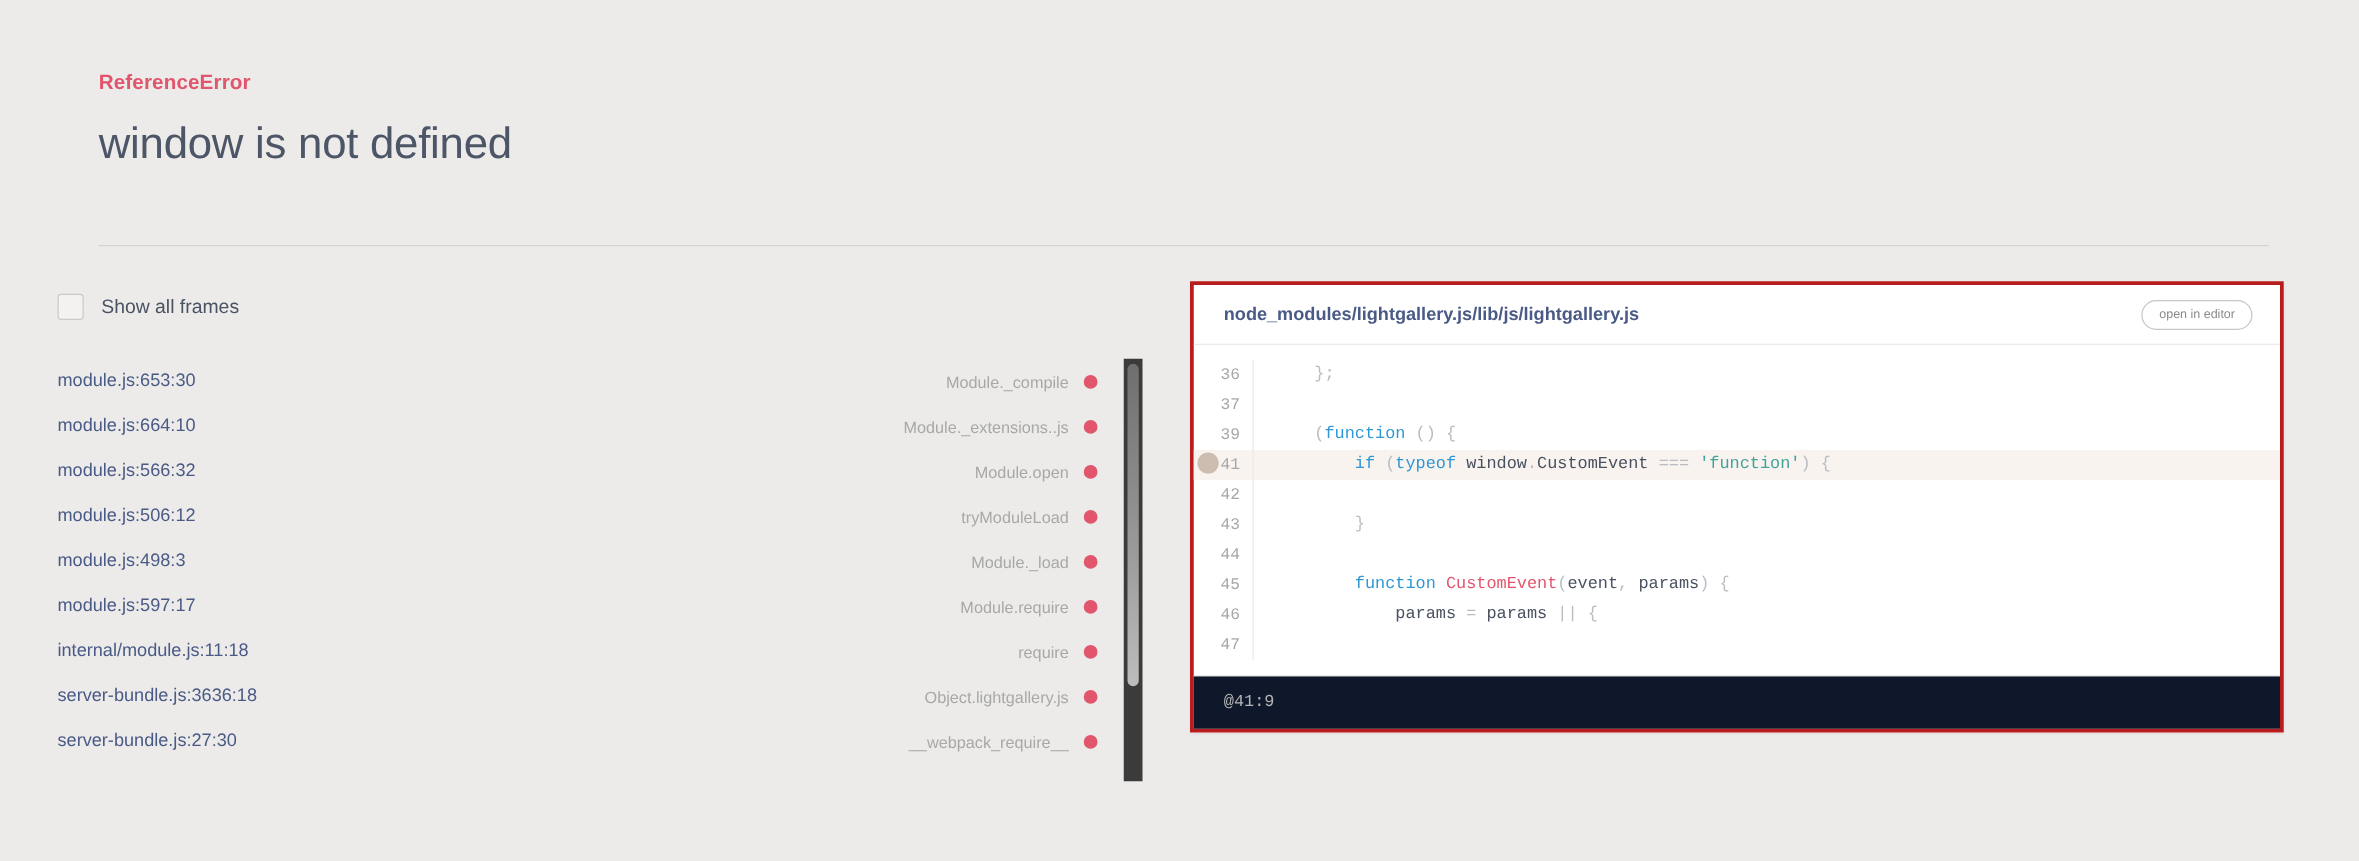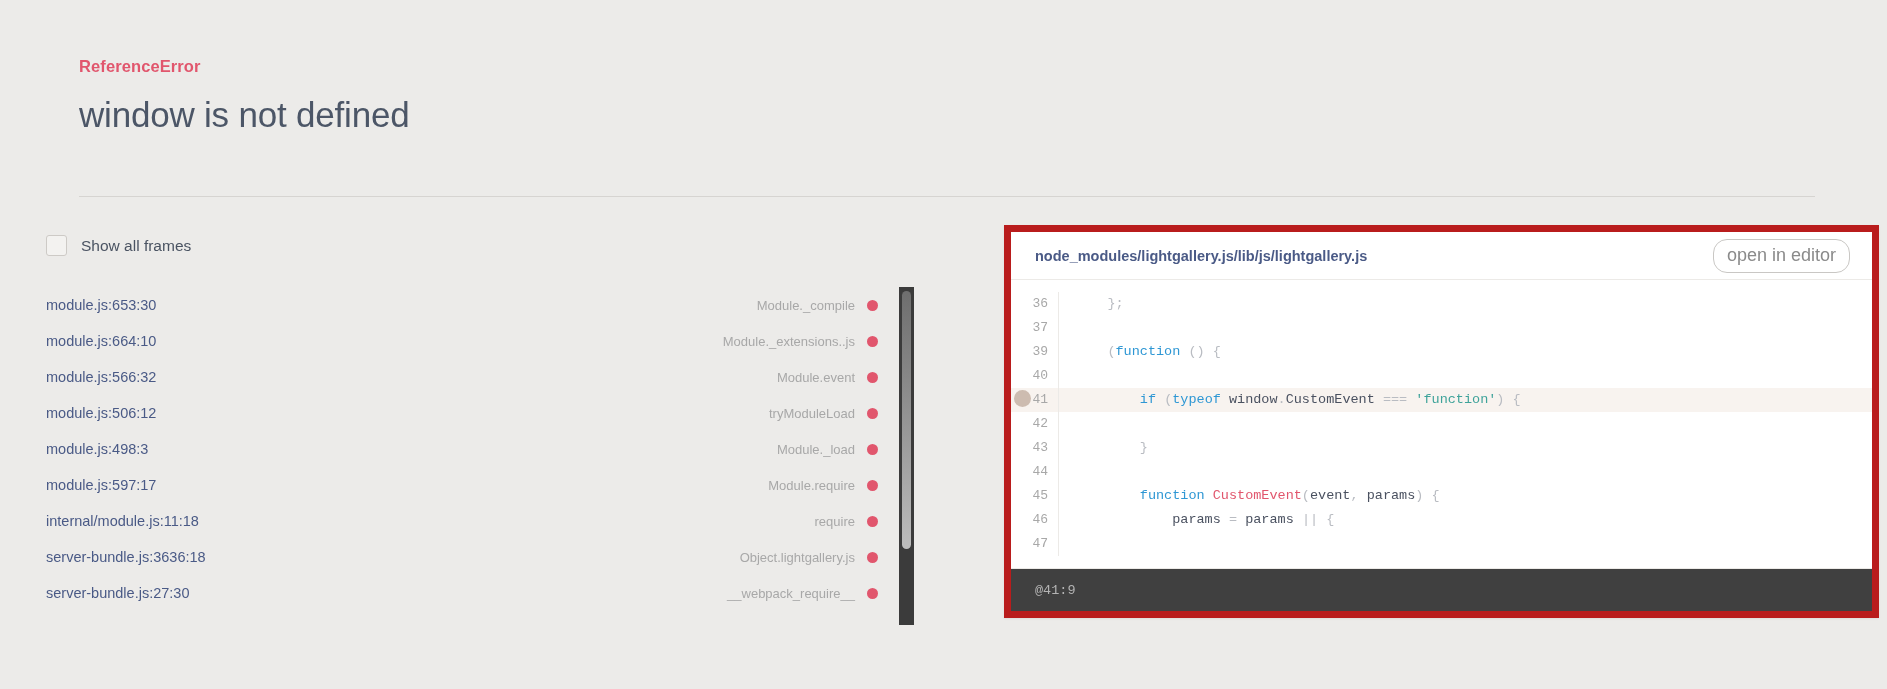"node_modules/lightgallery.js/lib/js/ligh" .code-panel { border: 7px solid #b91c1c -> 3px solid #b91c1c; left: 1004px -> 952px }
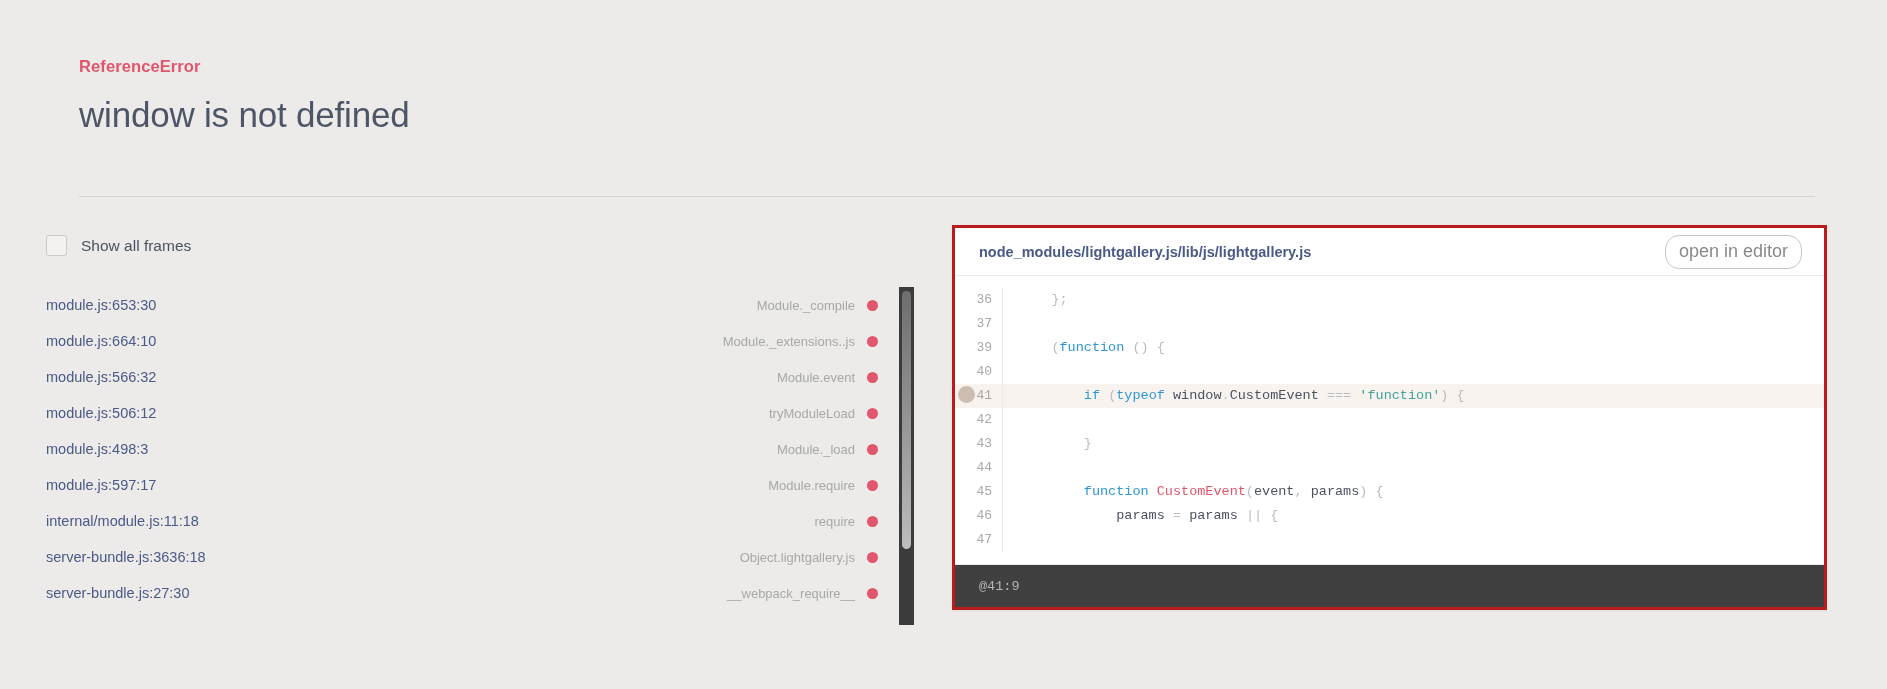"open in editor" .open-in-editor { font-size: 18px -> 10px }
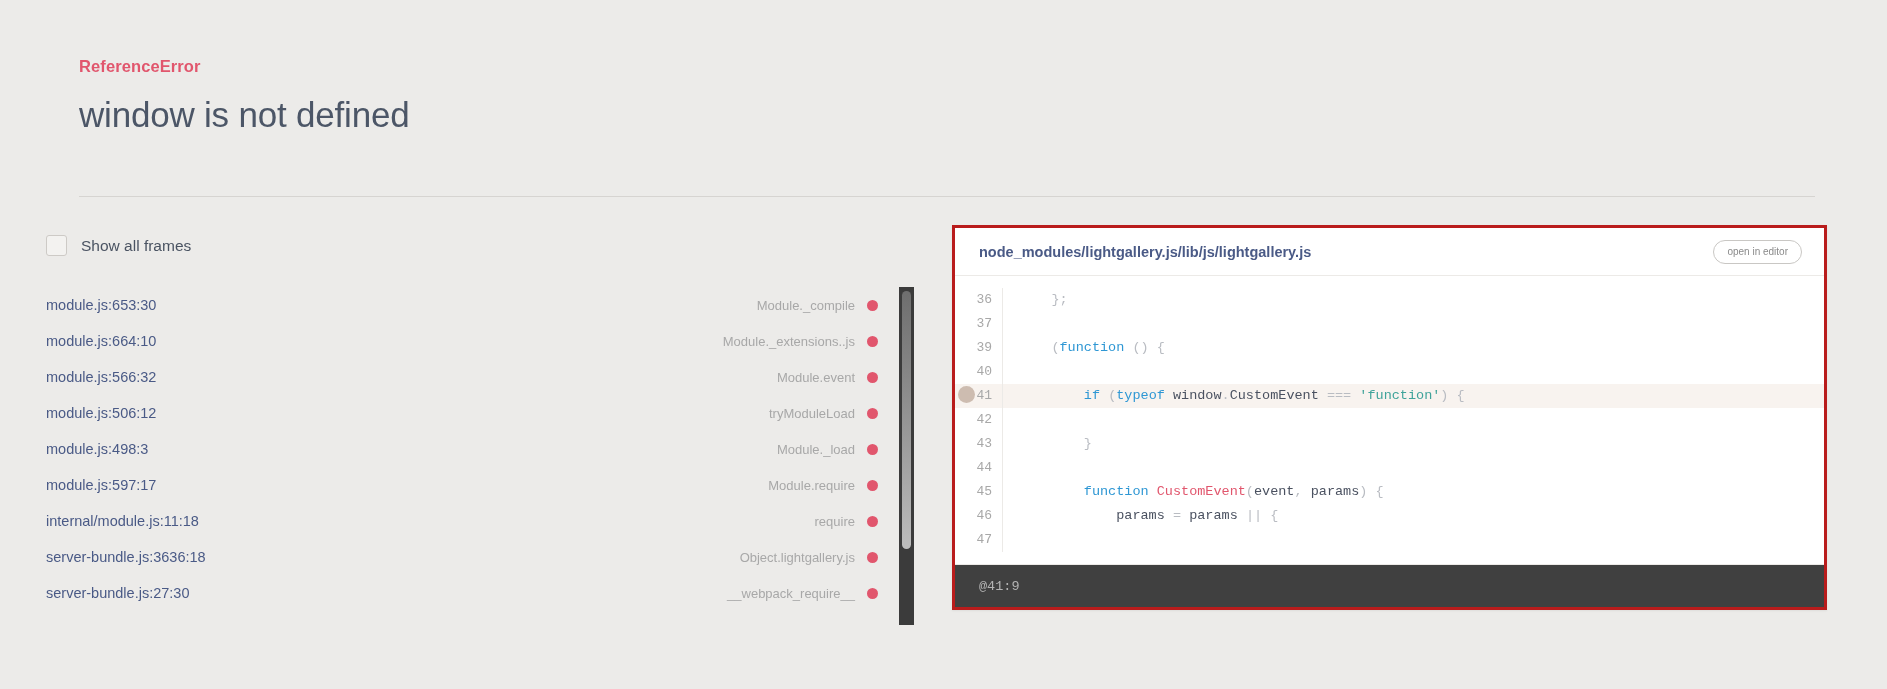"Module.event" span.frame-fn { text: Module.event -> Module.open }
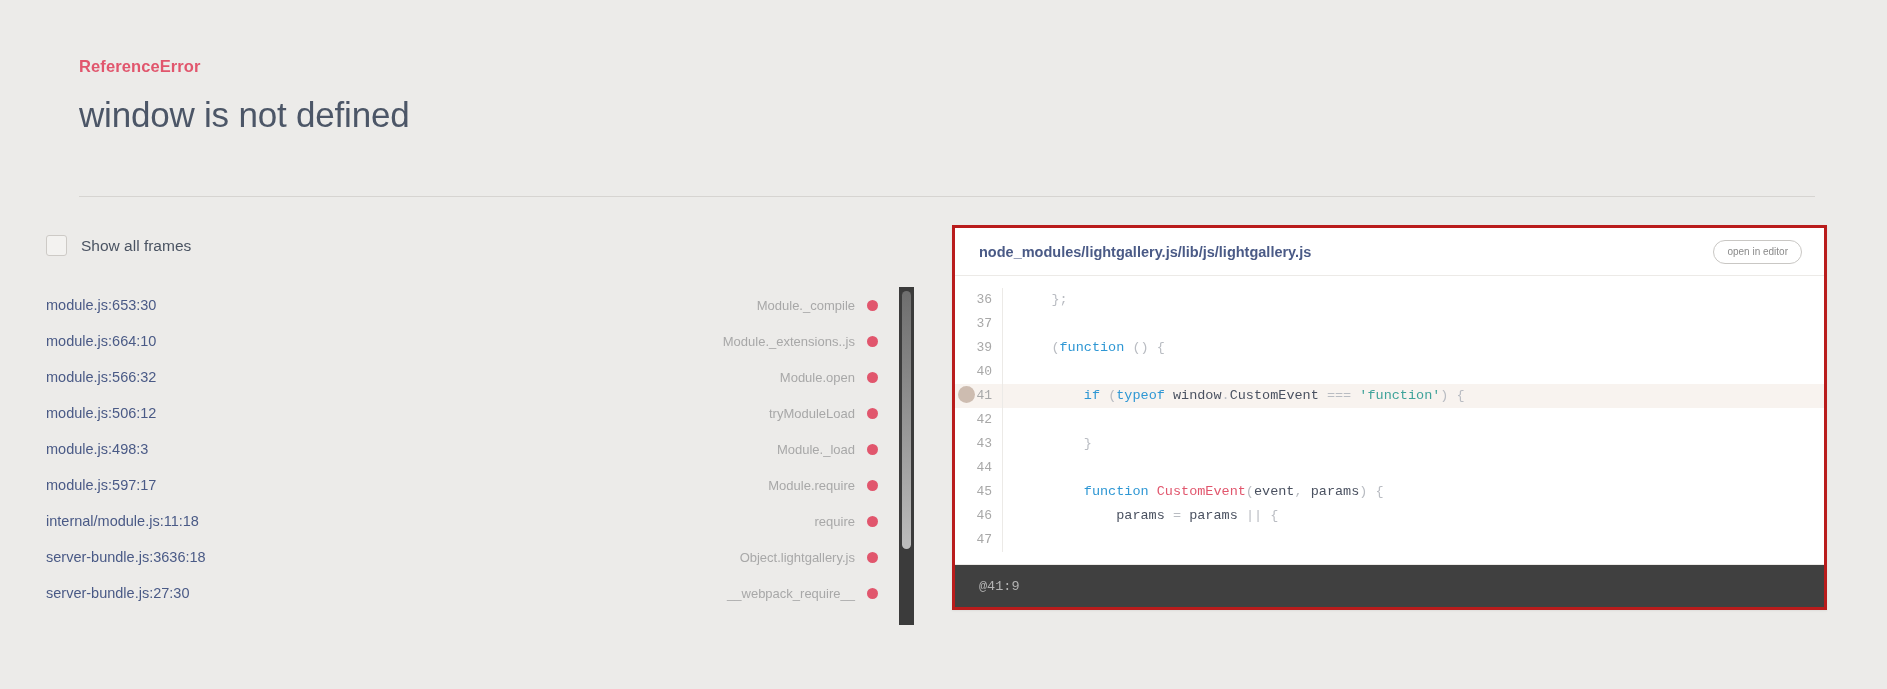"40" div.code-line { html: <div> <div><span>40</span></div> <div></div> </div> -> none }
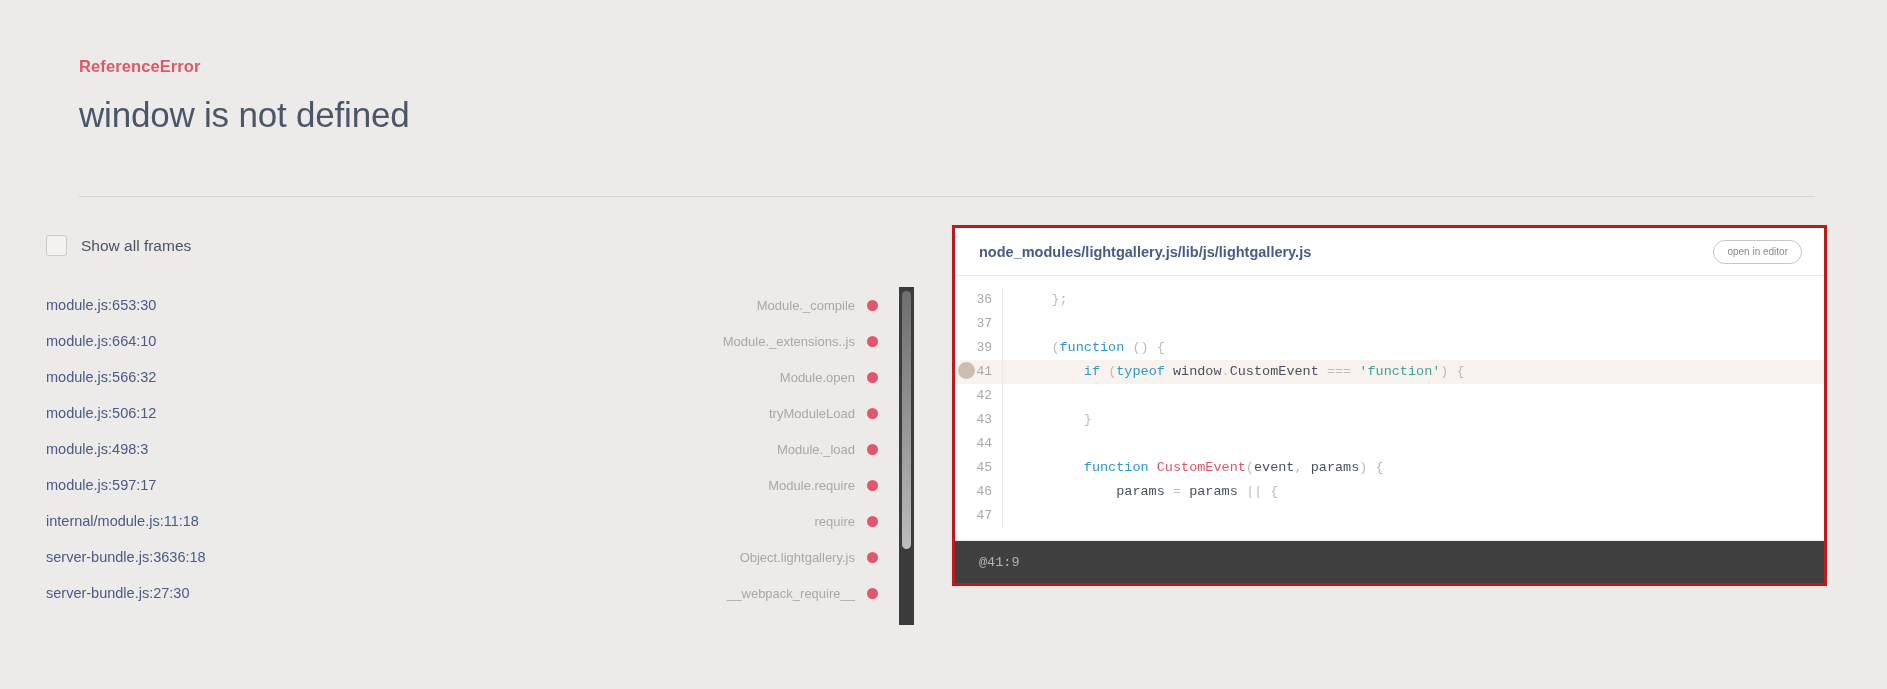"@41:9" .code-footer { background: #404040 -> #0f172a }
